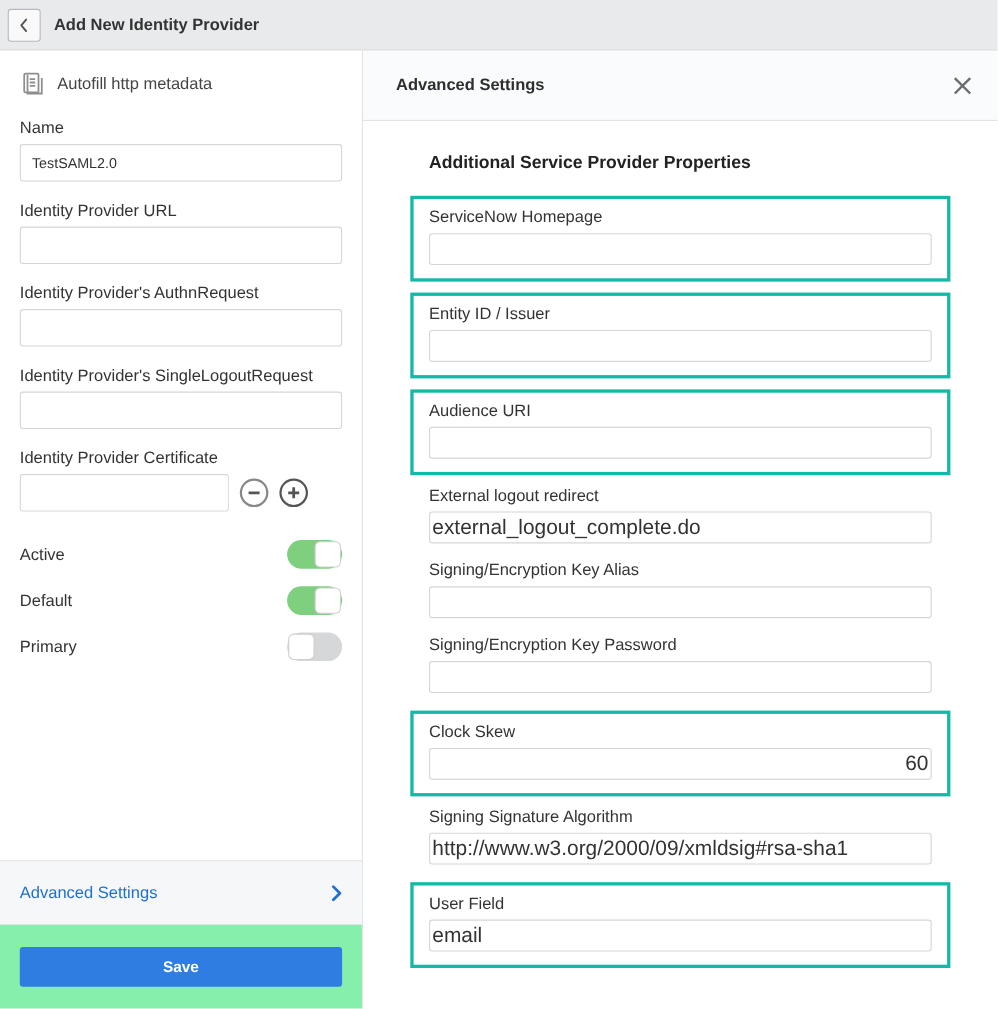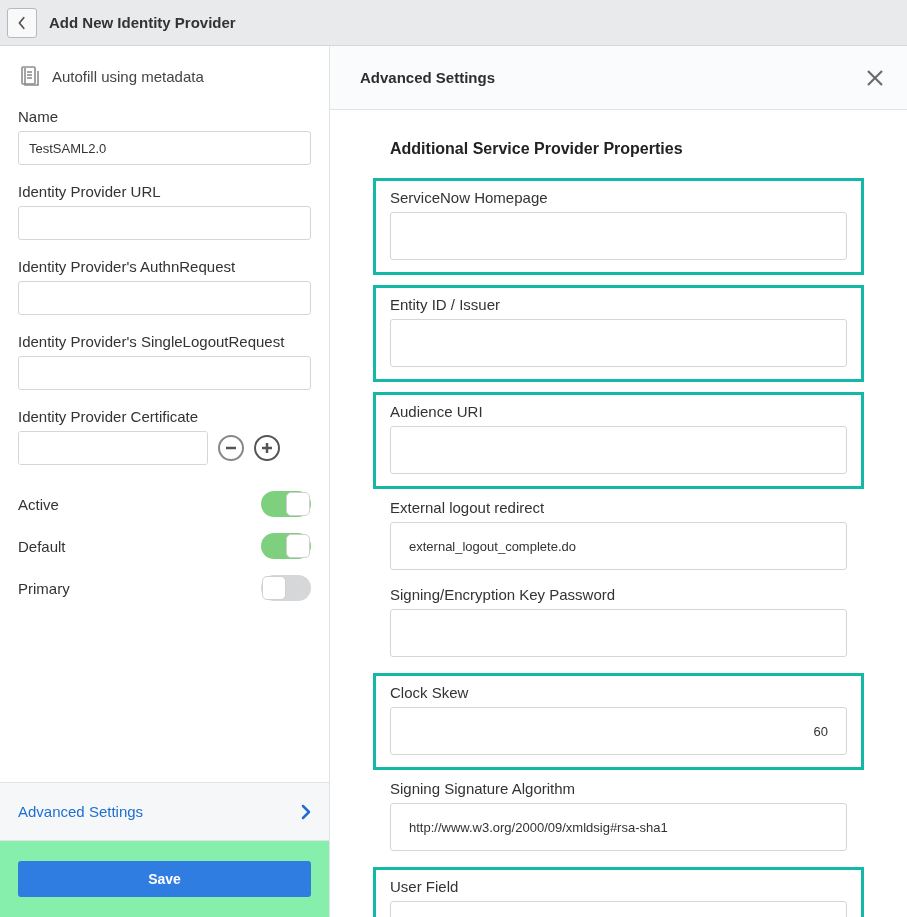"Autofill using metadata" span.autofill-text { text: using -> http }
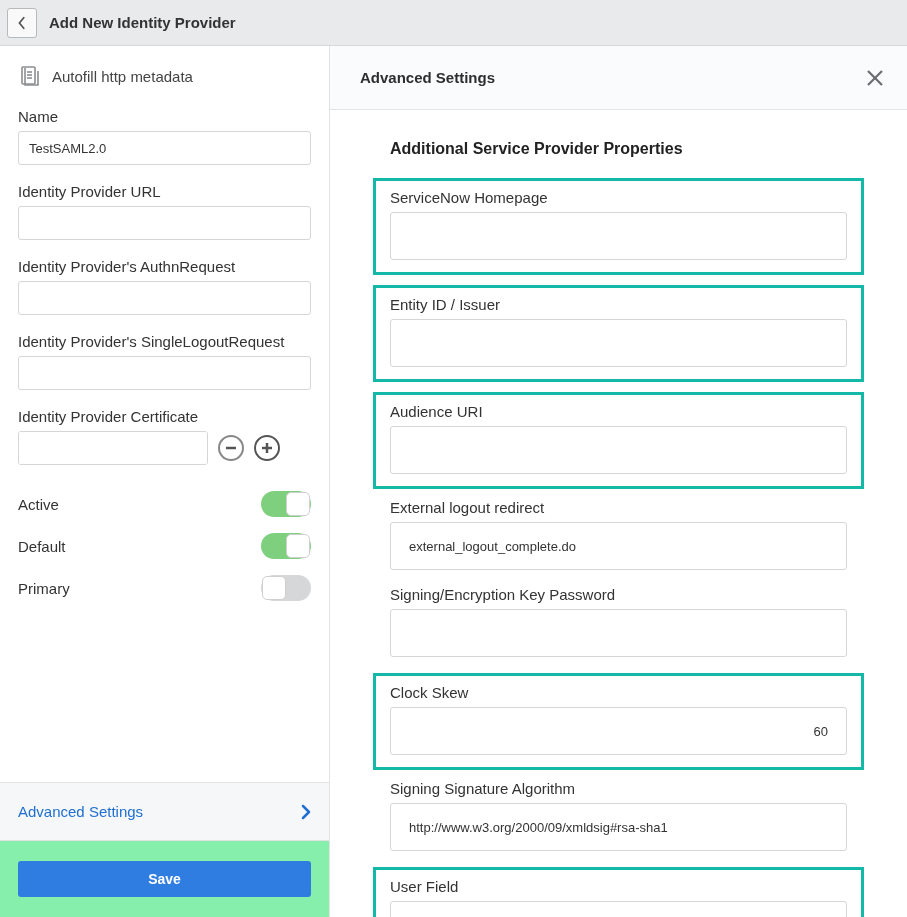"external_logout_complete.do" .rinput { font-size: 13px -> 19px; height: 48px -> 29px; padding: 0 18px -> 0 2px }
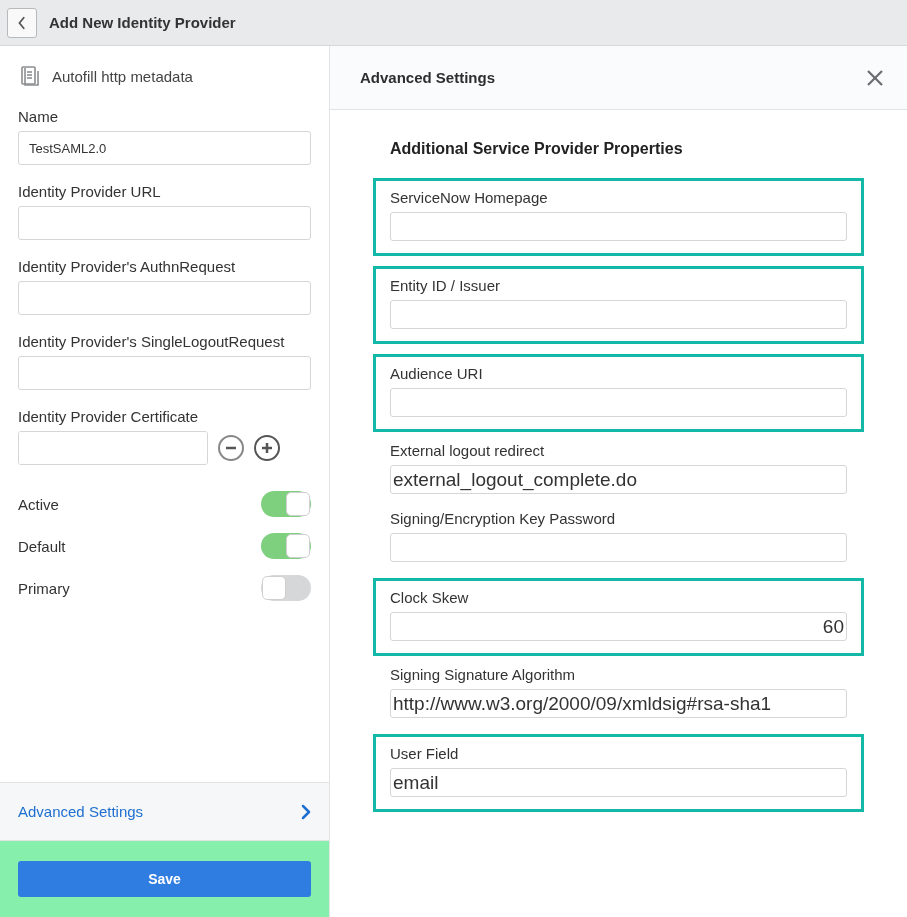"Signing/Encryption Key Alias" div.rfield { html: none -> <div> <label>Signing/Encryption Key Alias</label> <input> </div> }
